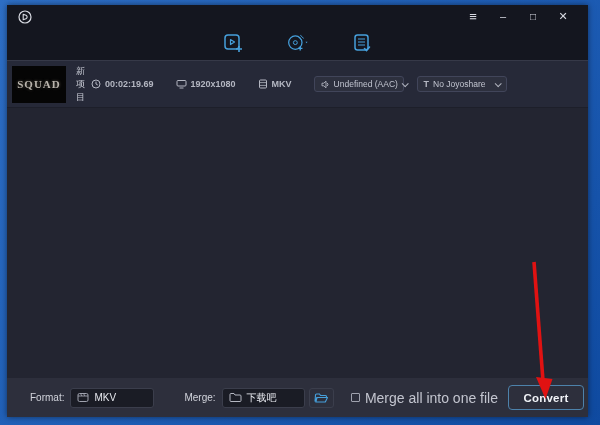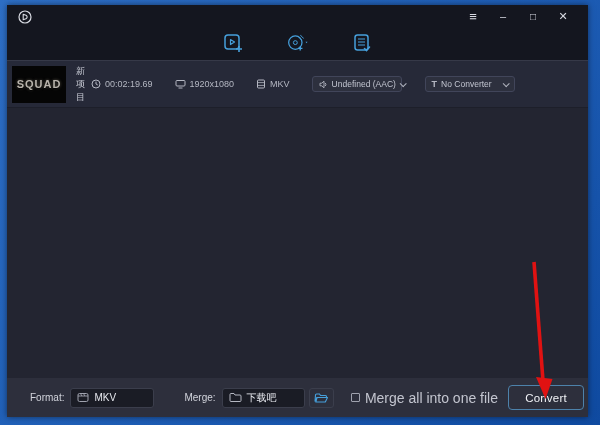"SQUAD" .thumb-text { font-family: Liberation Sans, sans-serif -> Liberation Serif, serif }
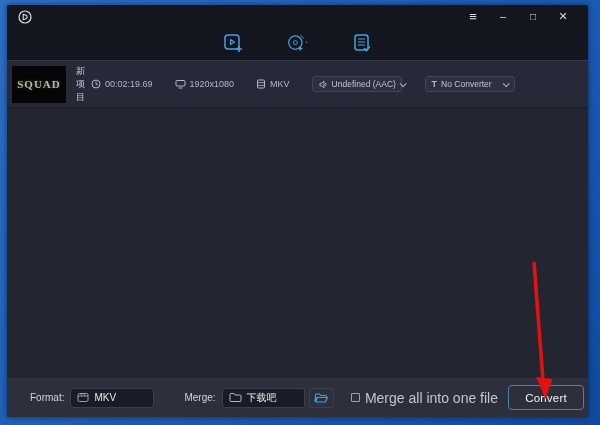"00:02:19.69" .meta .m-item { font-weight: none -> bold }
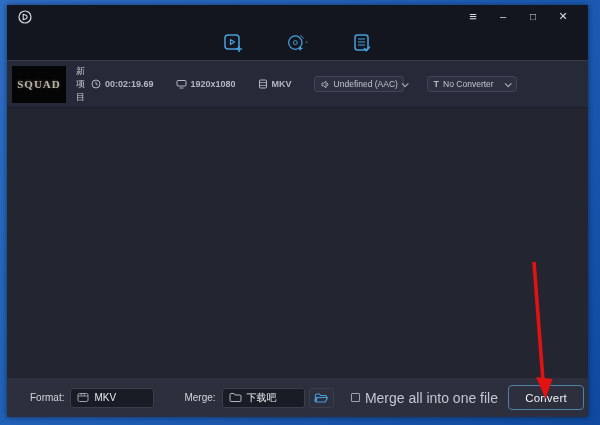"Undefined (AAC)" .dropdown-group { gap: 23px -> 13px }
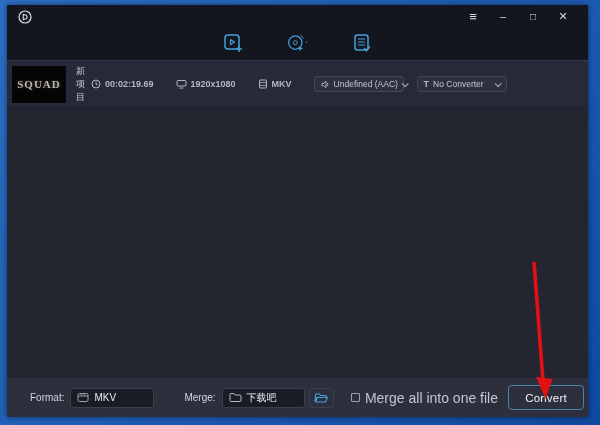"No Converter" span.dd-label { text: Converter -> Joyoshare }
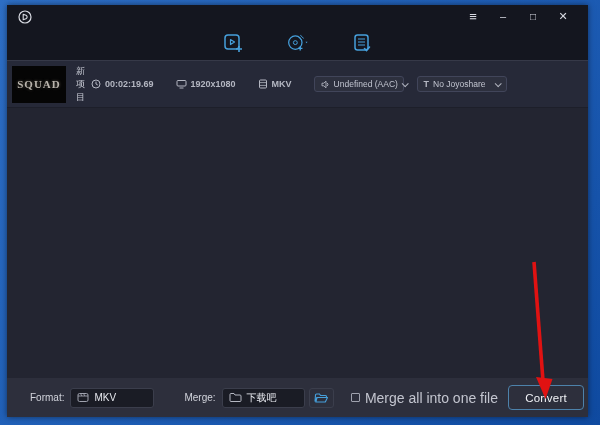"Convert" .convert-btn { font-weight: none -> bold }
